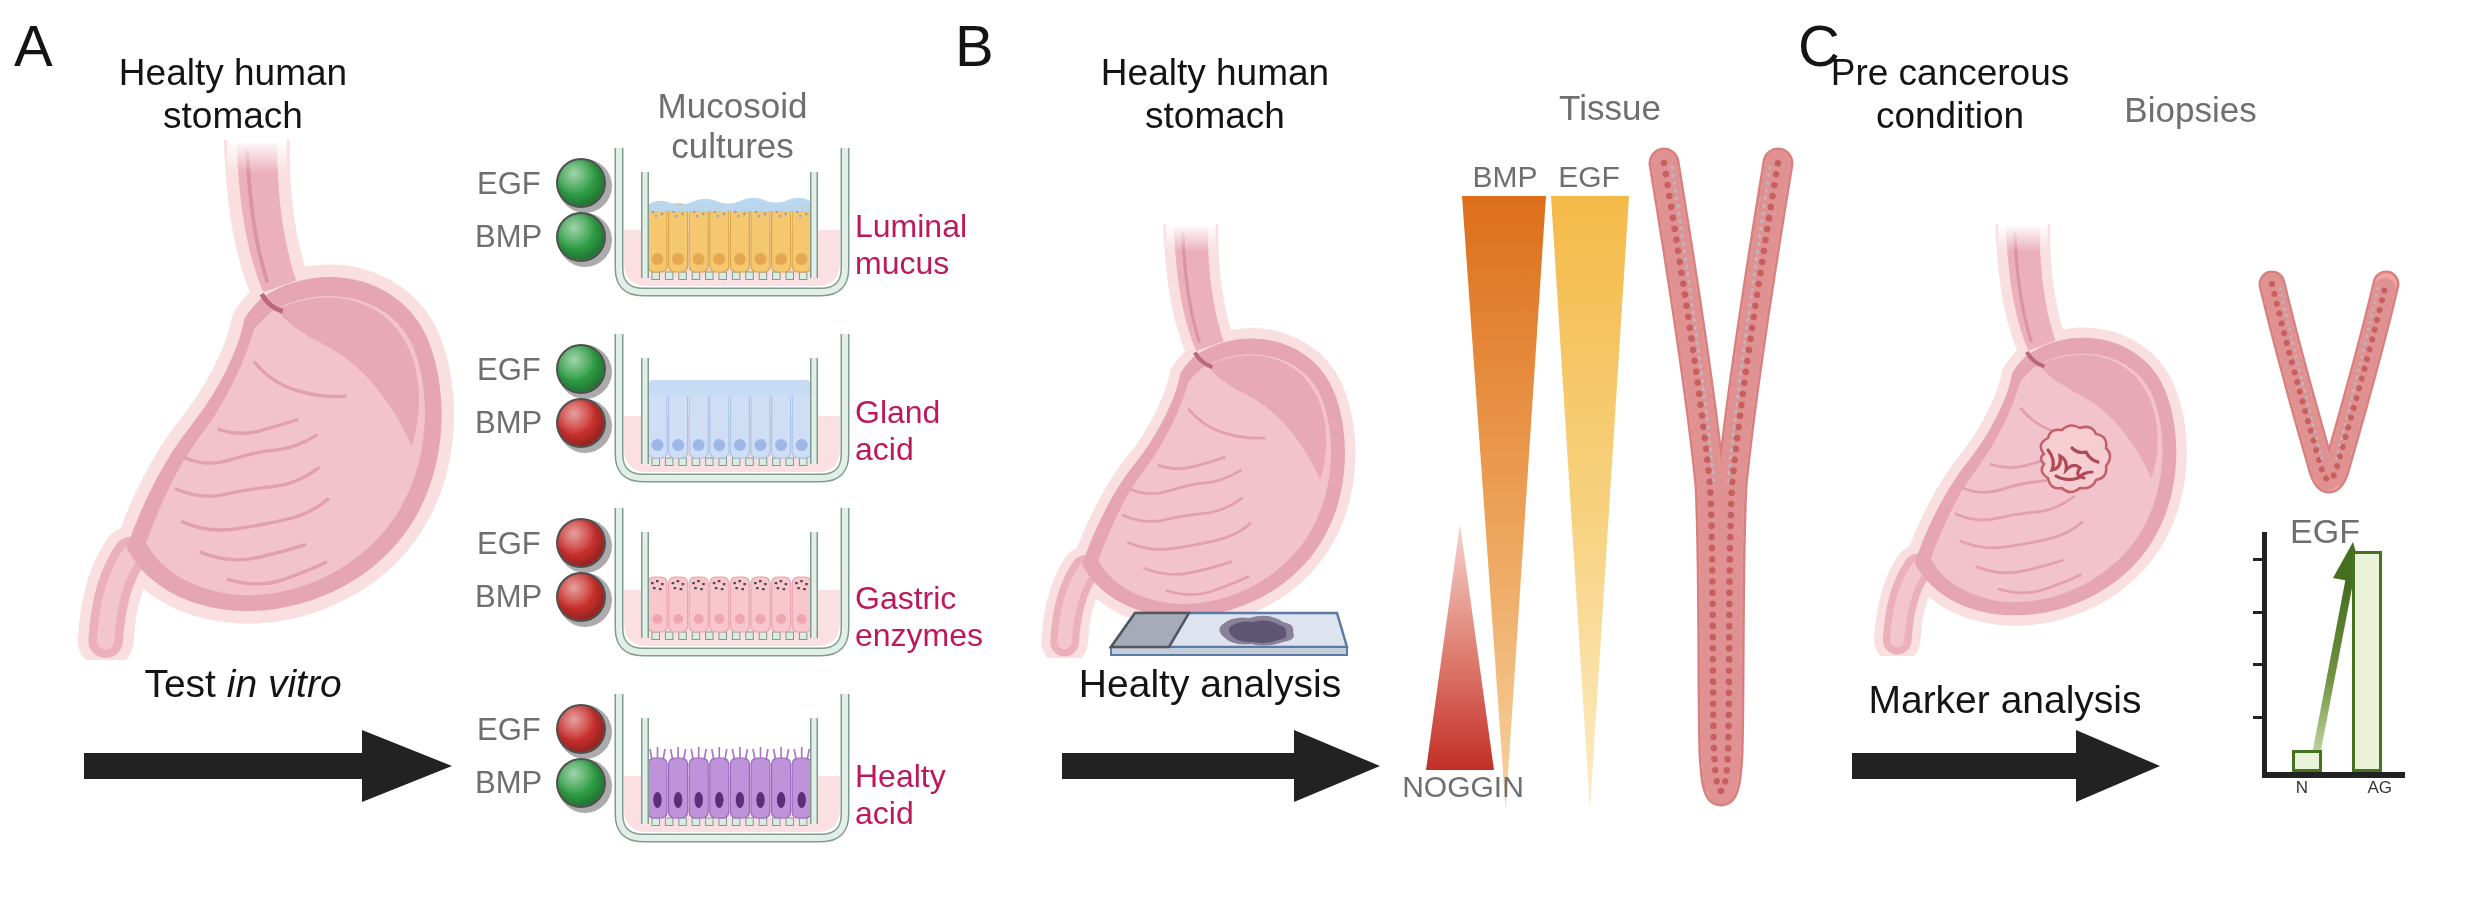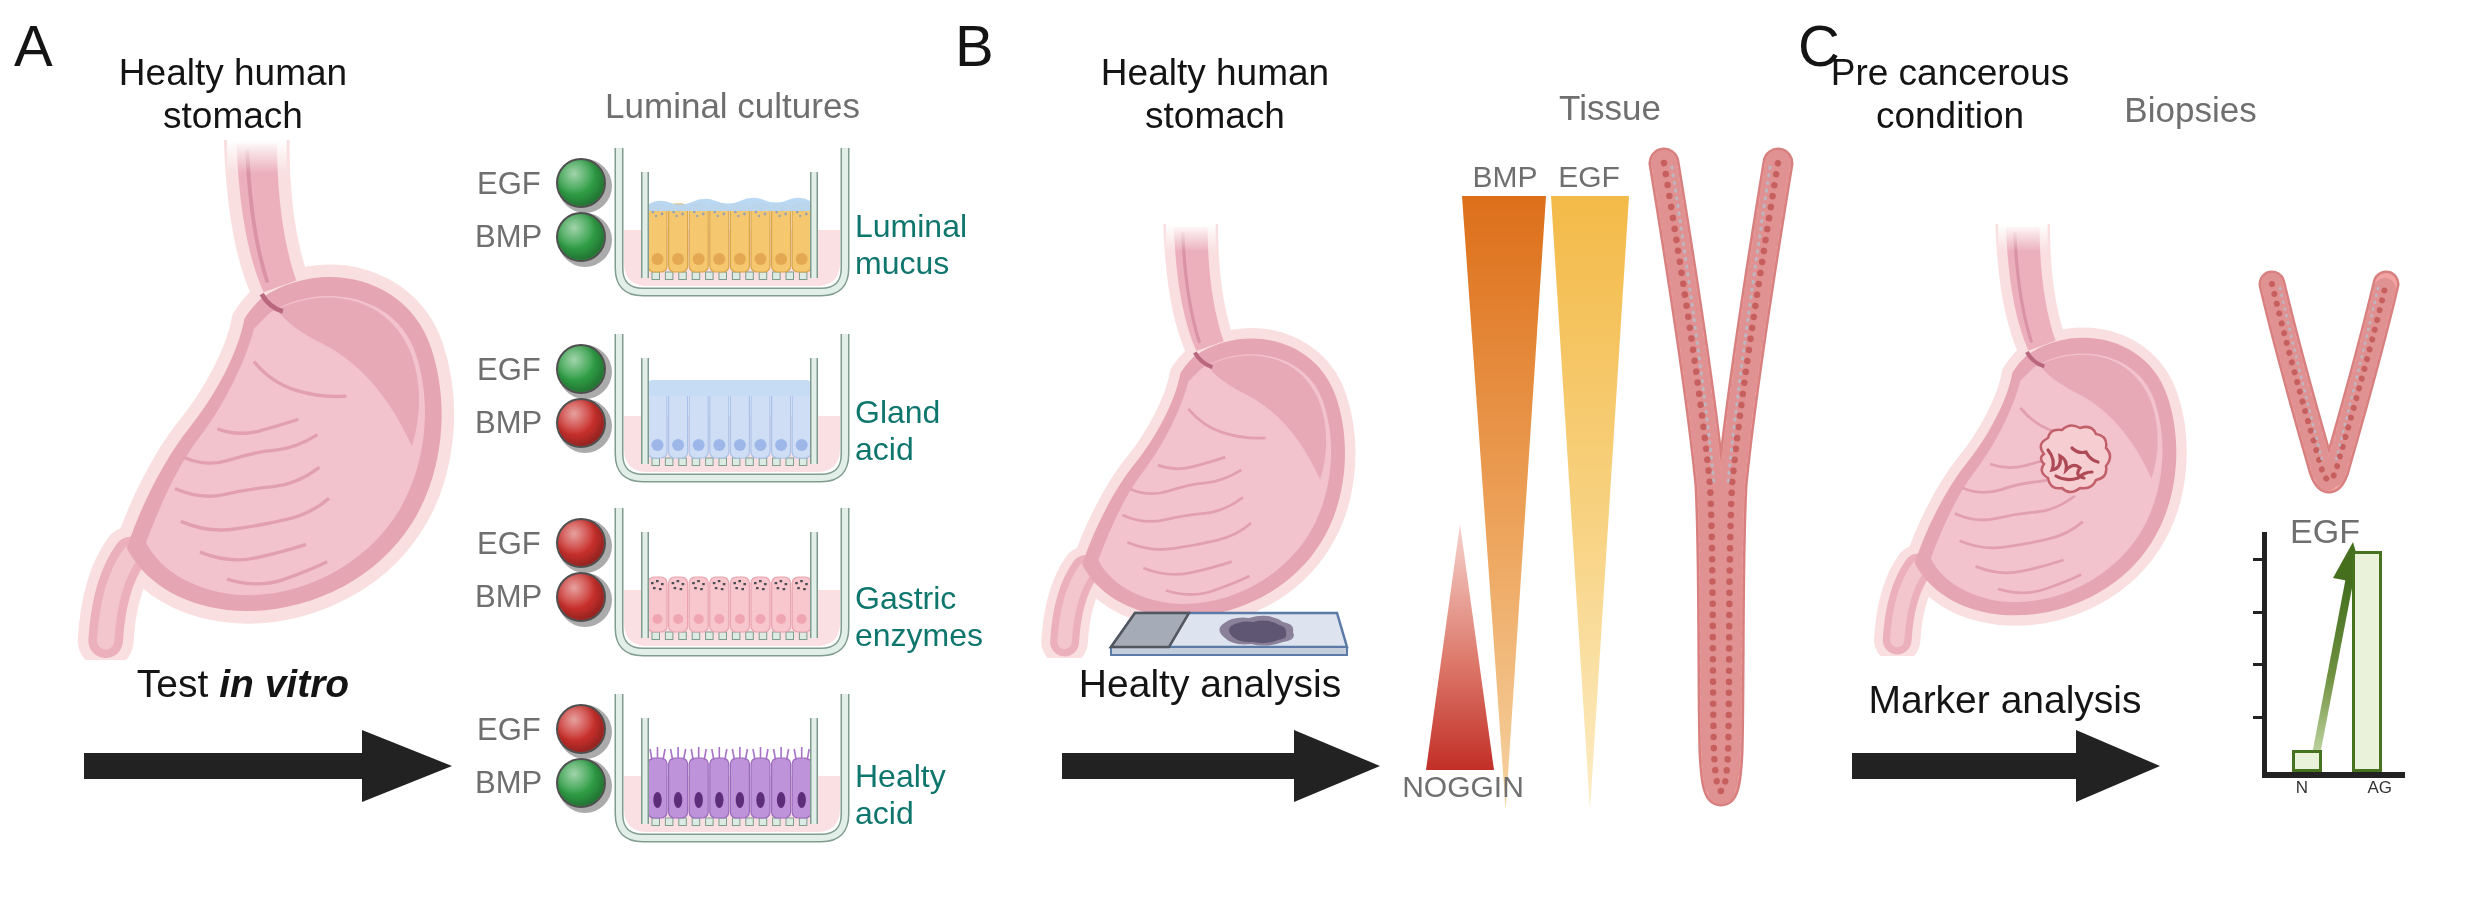"Luminal cultures" div.abs { text: Luminal -> Mucosoid }
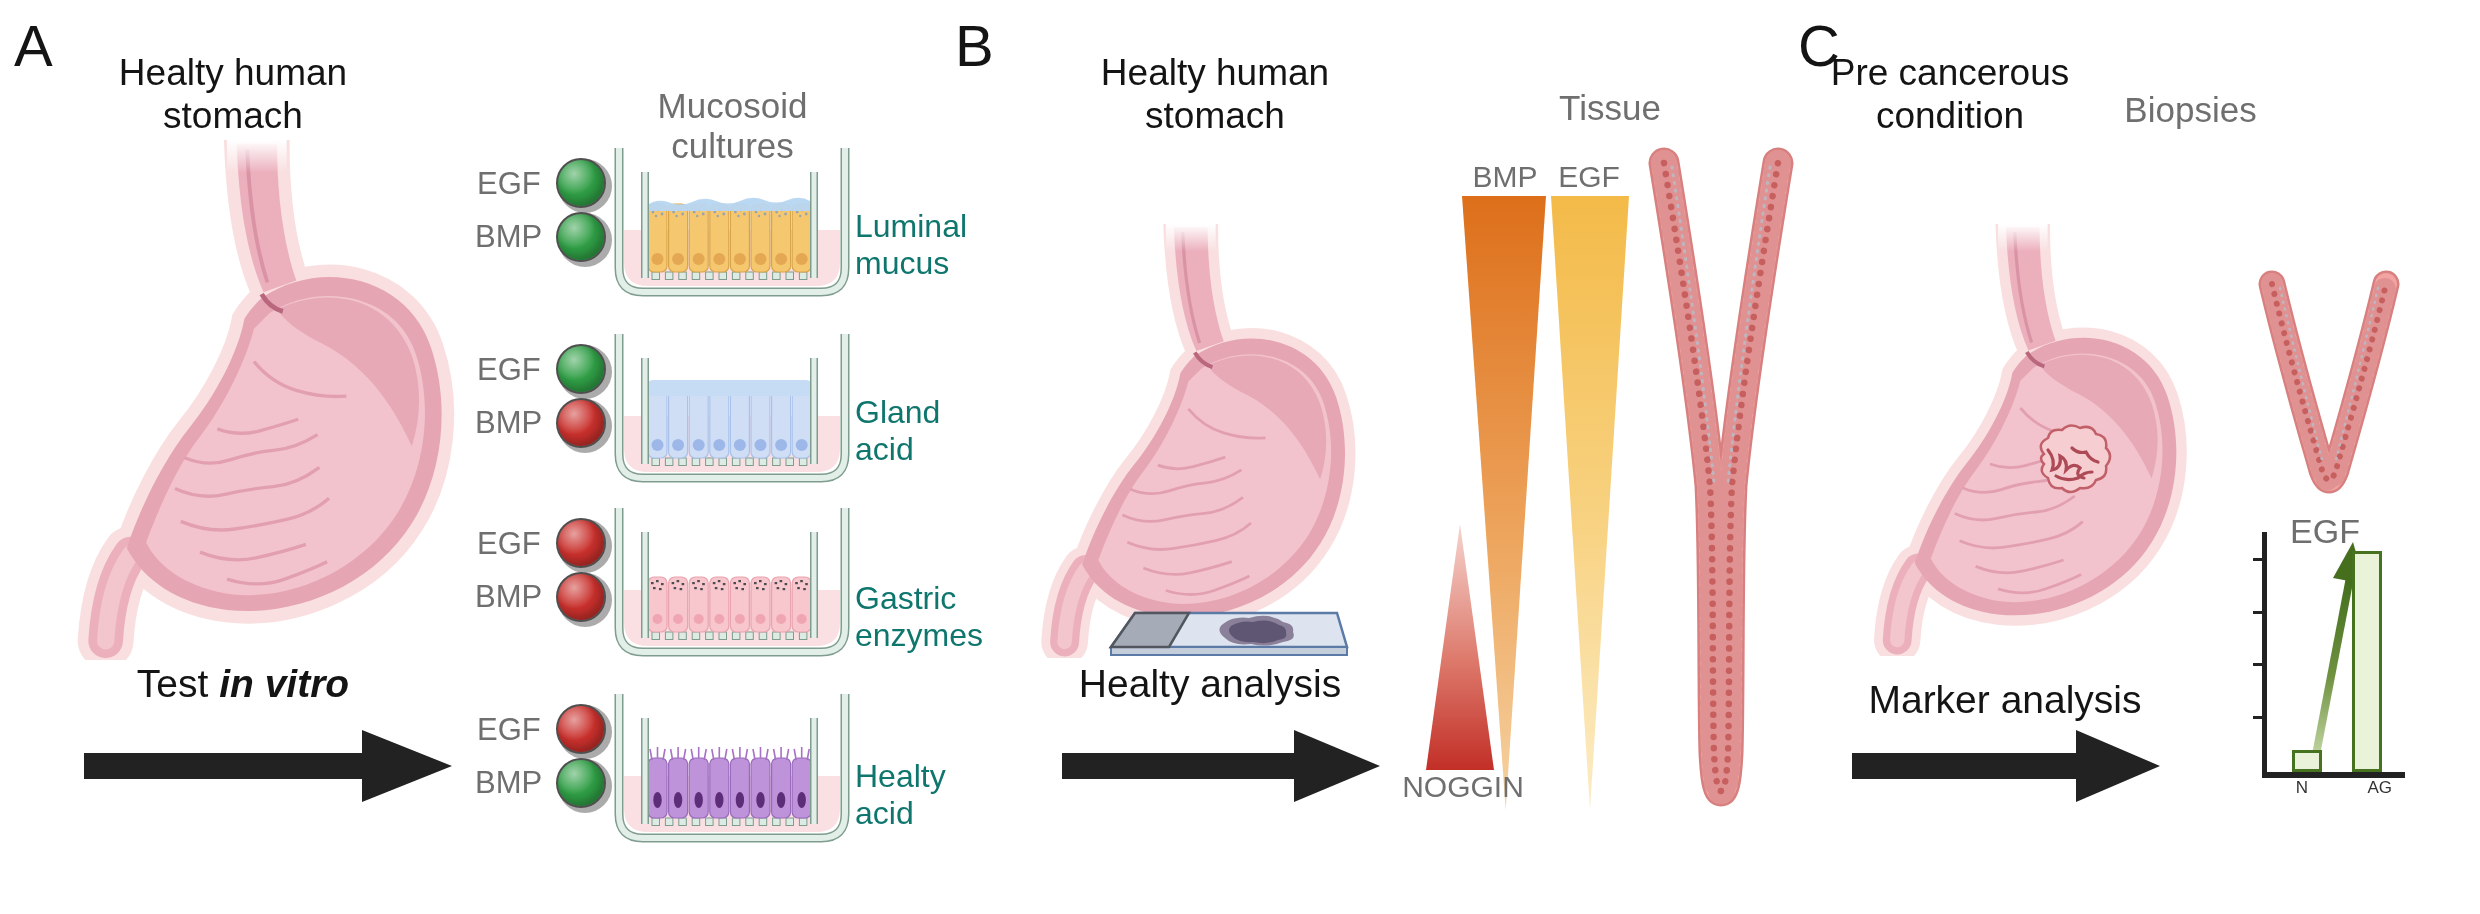"Luminal mucus" .result-label { color: #0f766e -> #be185d }
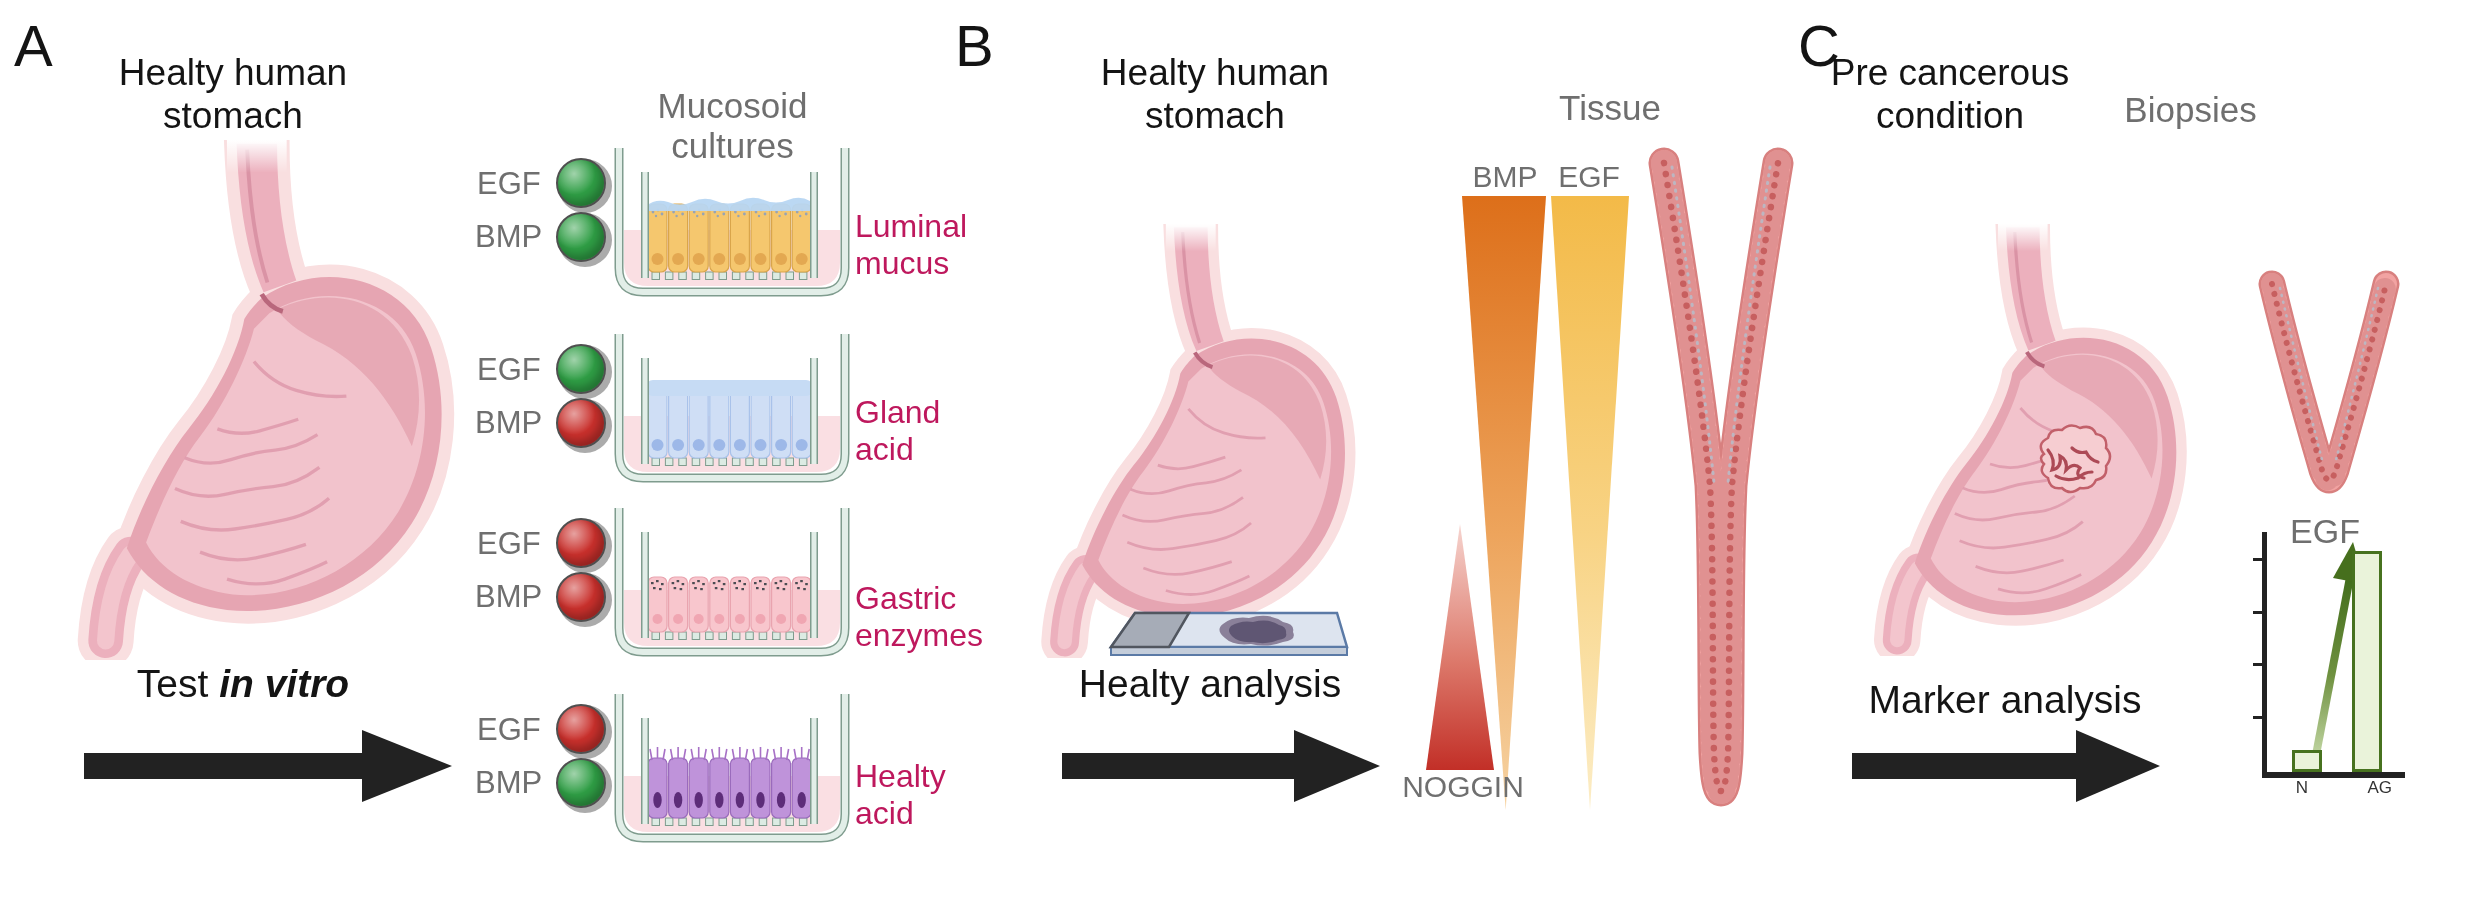"in vitro" .action .it { font-weight: bold -> none }
